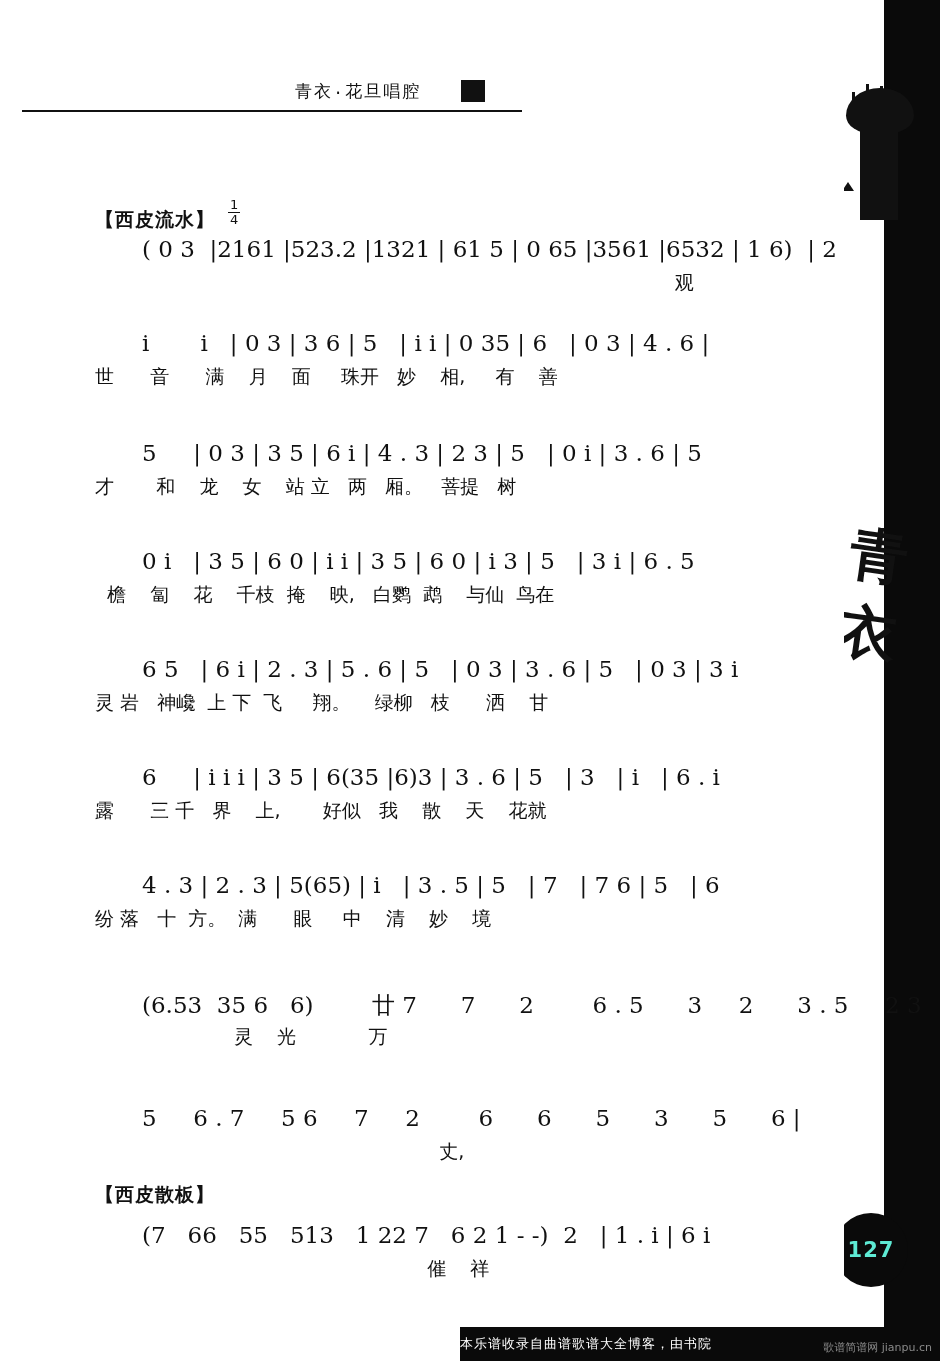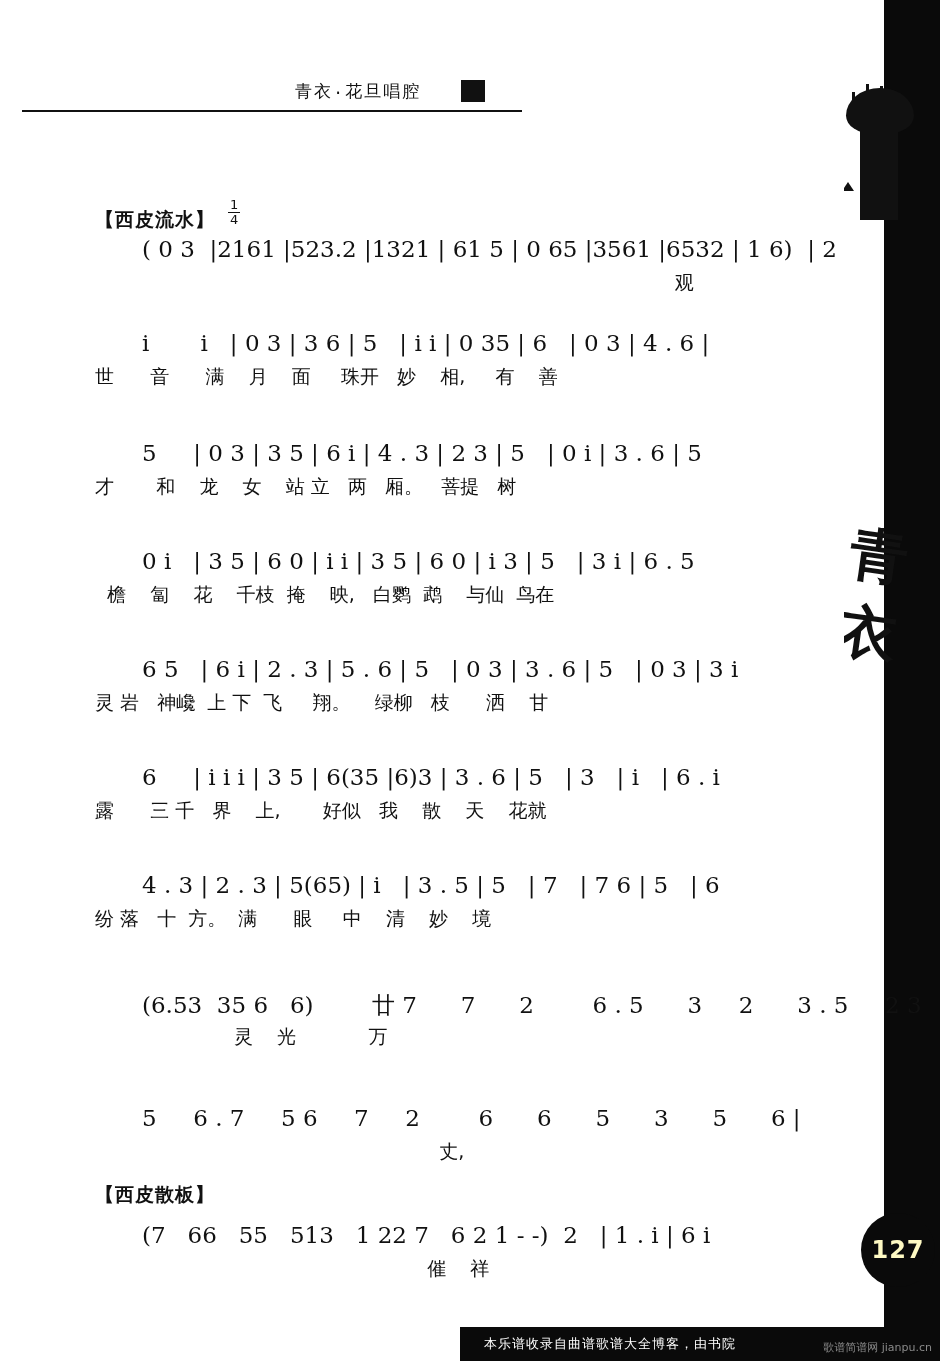"127" .page-number { color: #fef9c3 -> #5eead4; font-size: 24px -> 21px; right: 5px -> 32px }
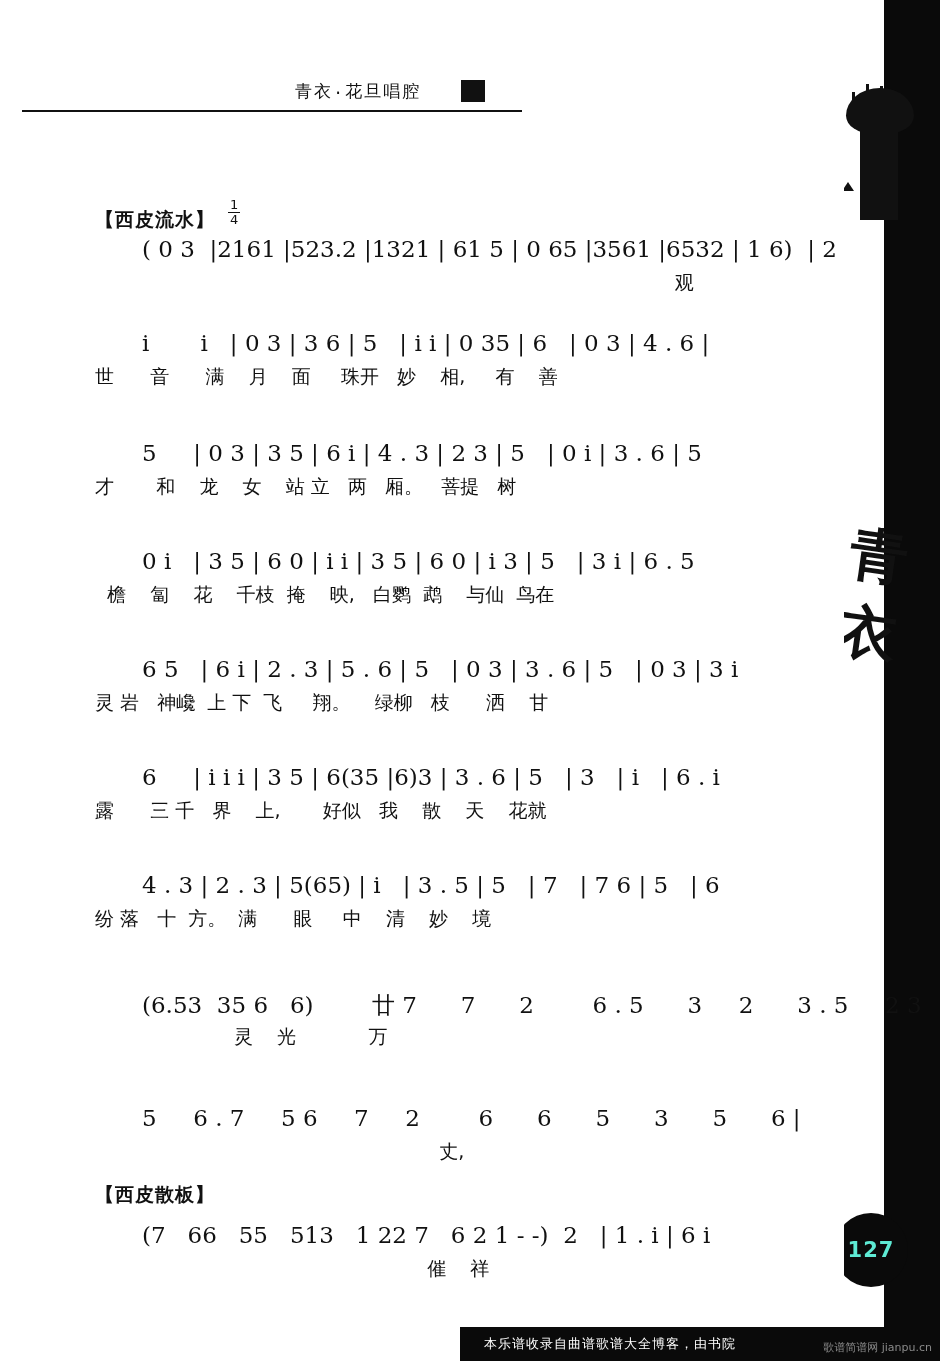"本乐谱收录自曲谱歌谱大全博客，由书院" .footer-bar { padding-left: 24px -> none }
